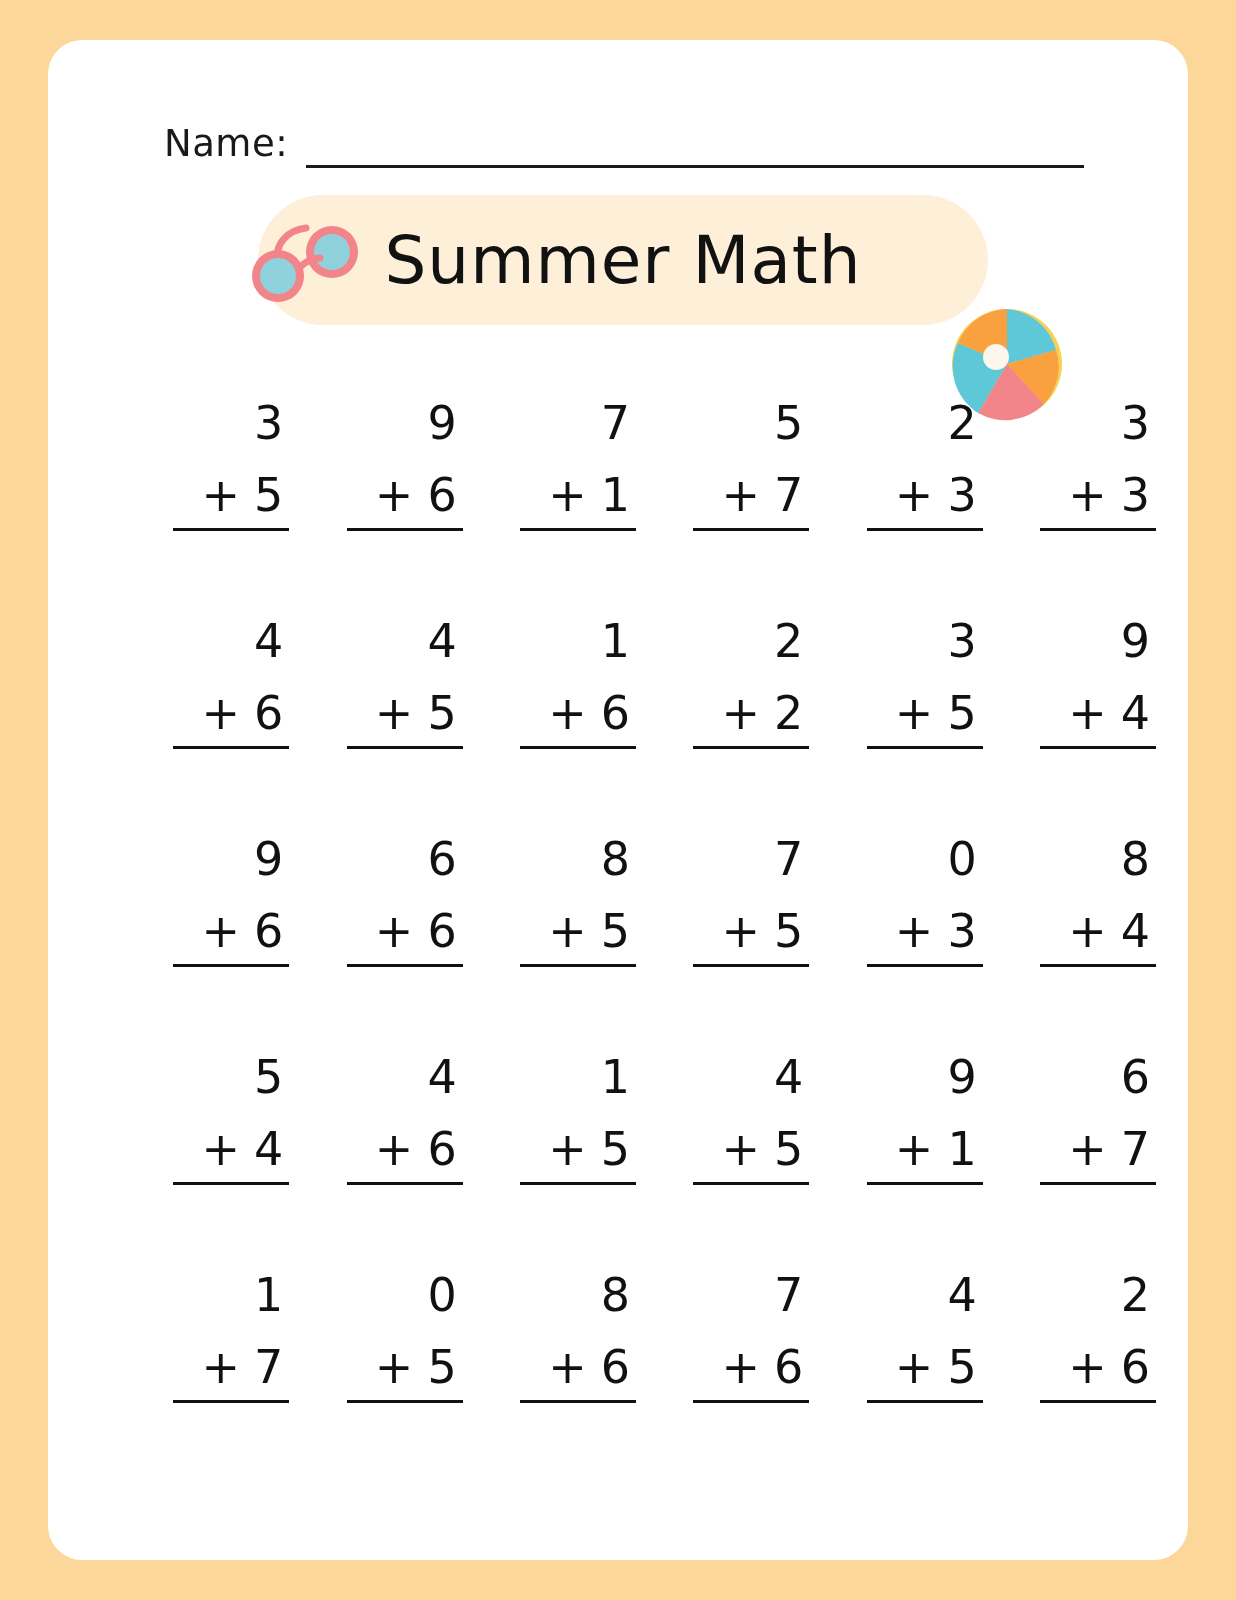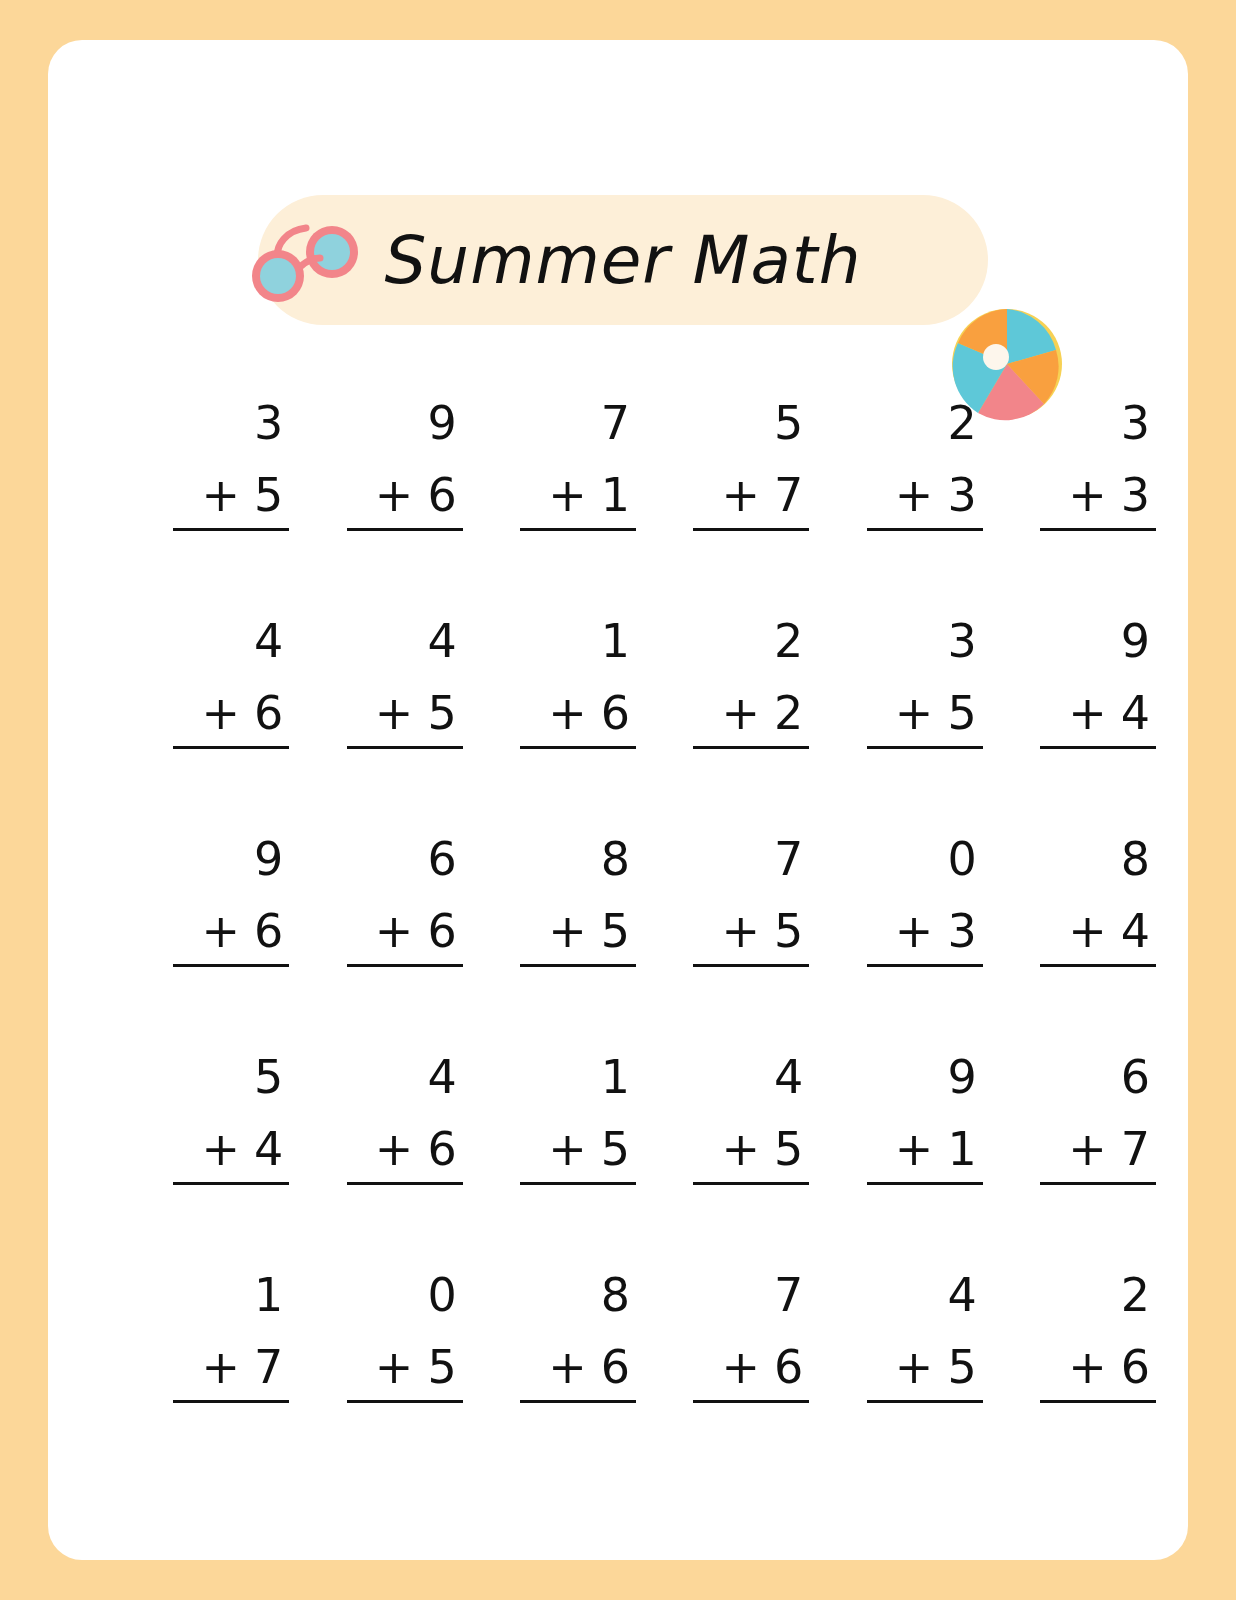"Name:" div.name-row { html: none -> <div> <div>Name:</div> <div></div> </div> }
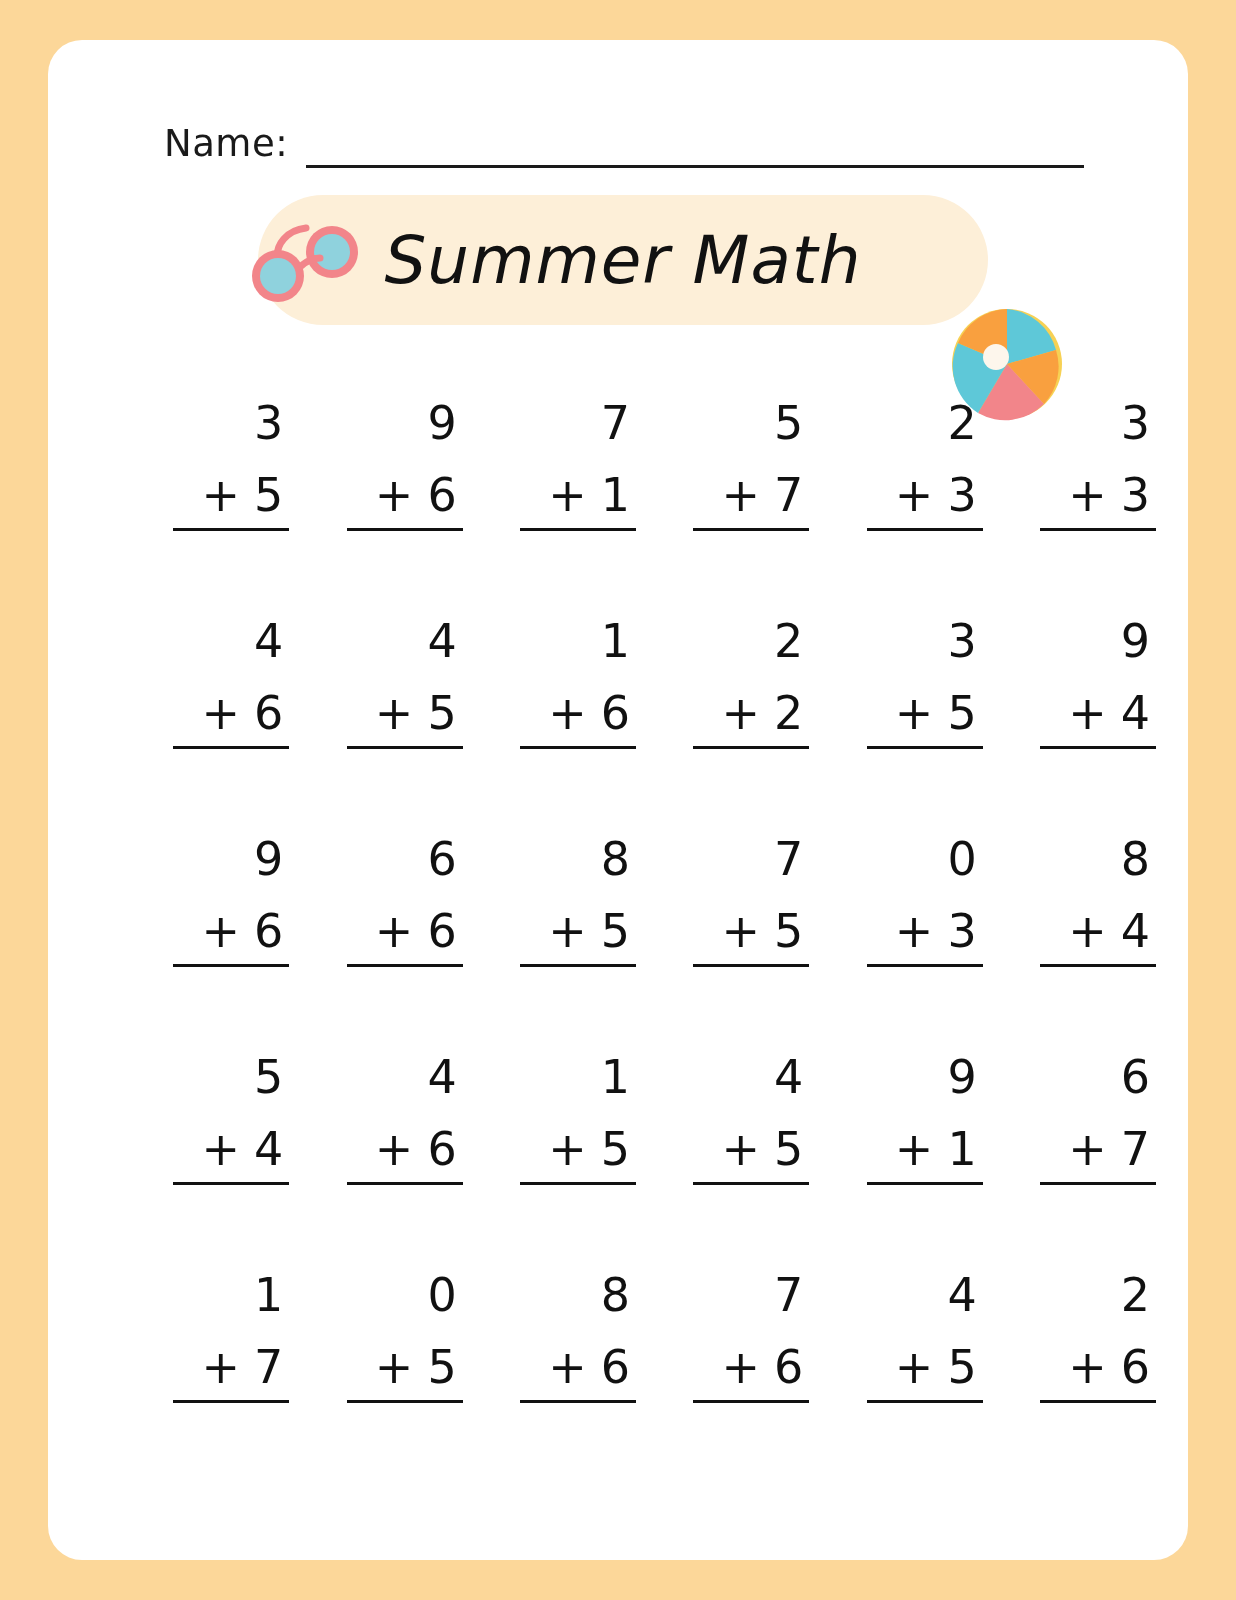"Summer Math" .title-text { font-style: italic -> none }
